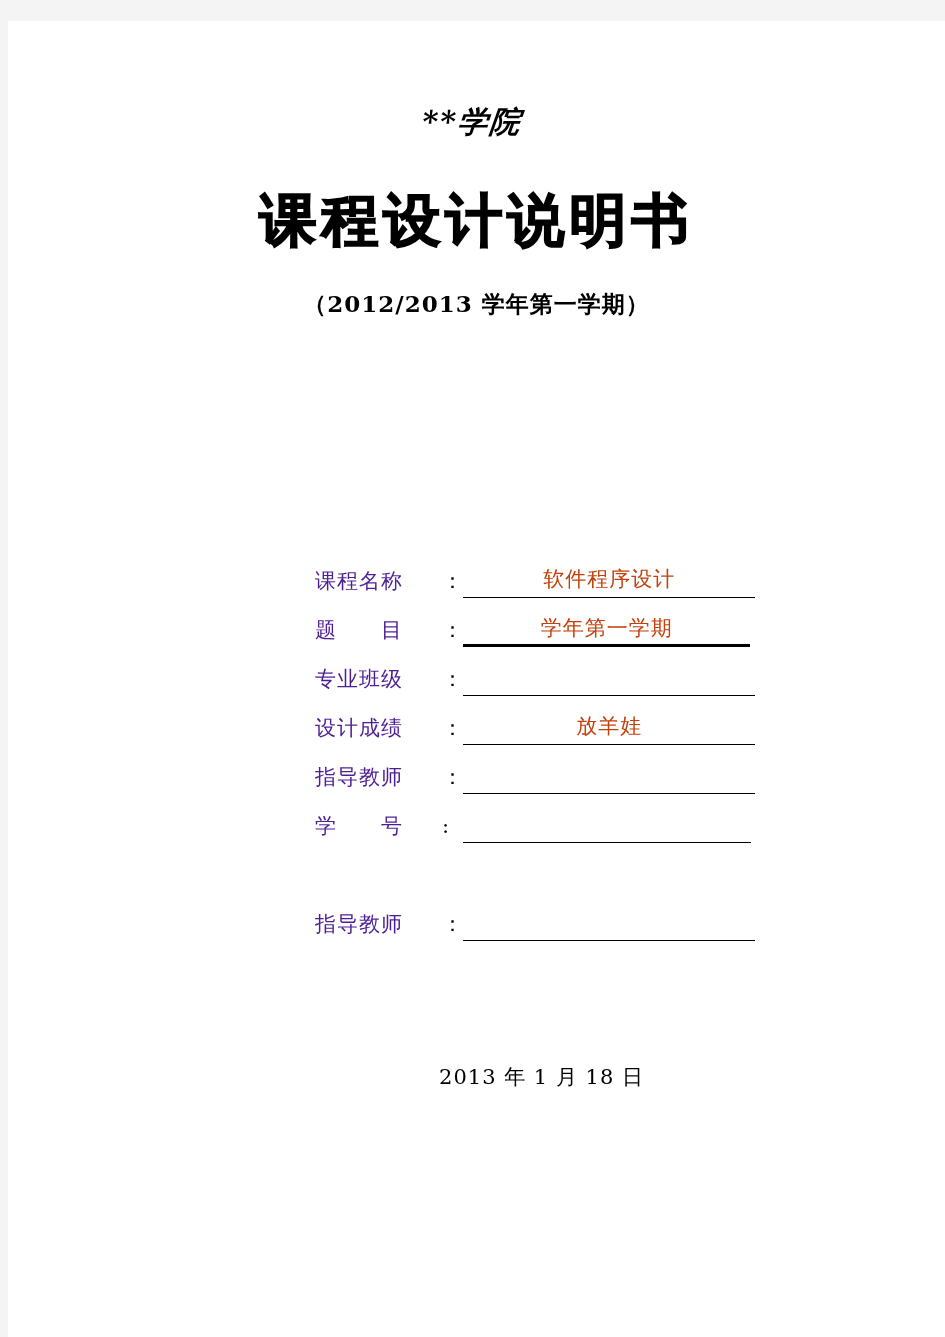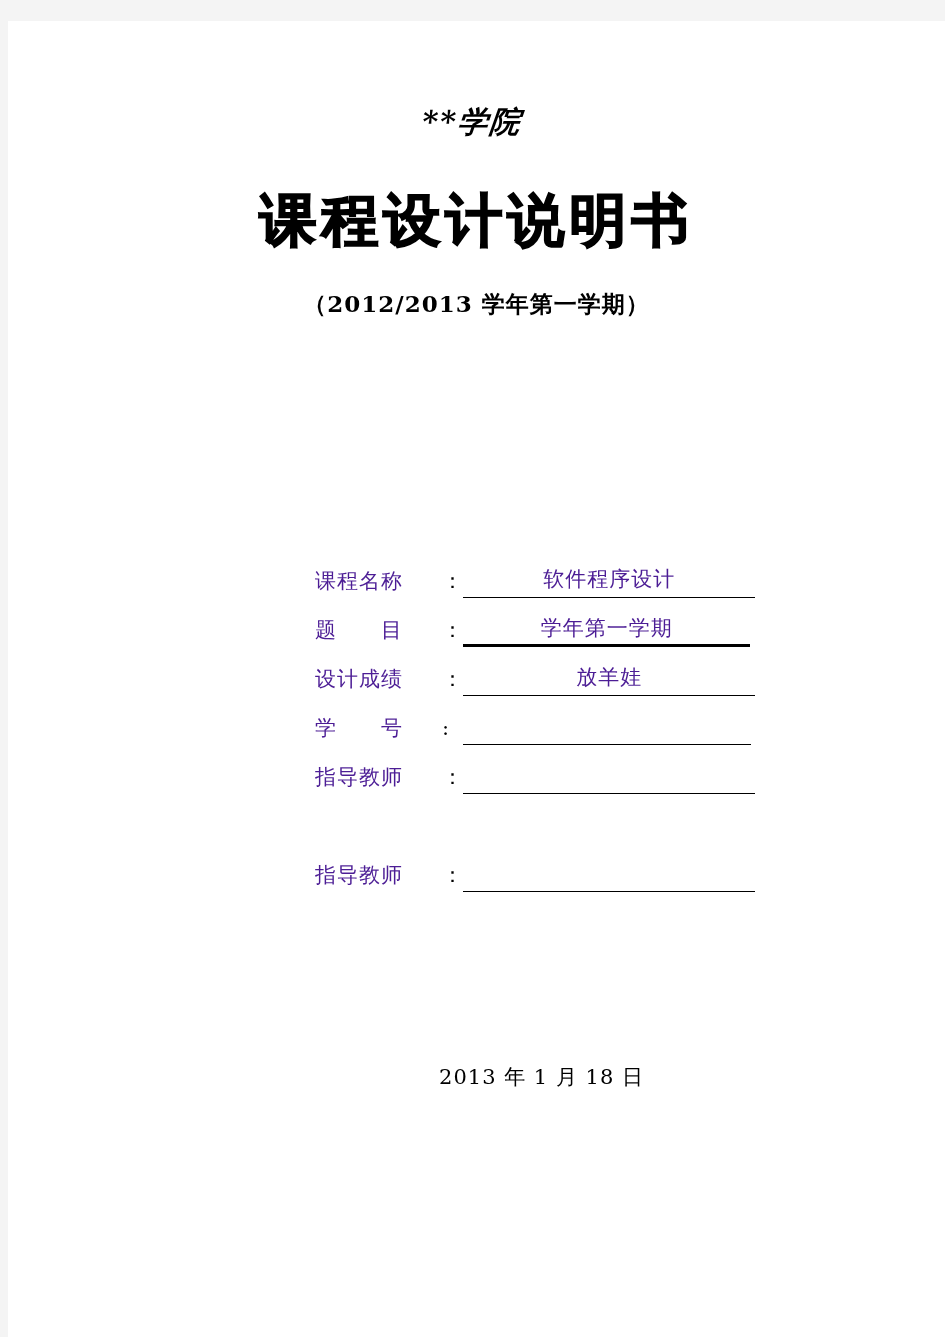"软件程序设计" .field-blank { color: #4c1d95 -> #c2410c }
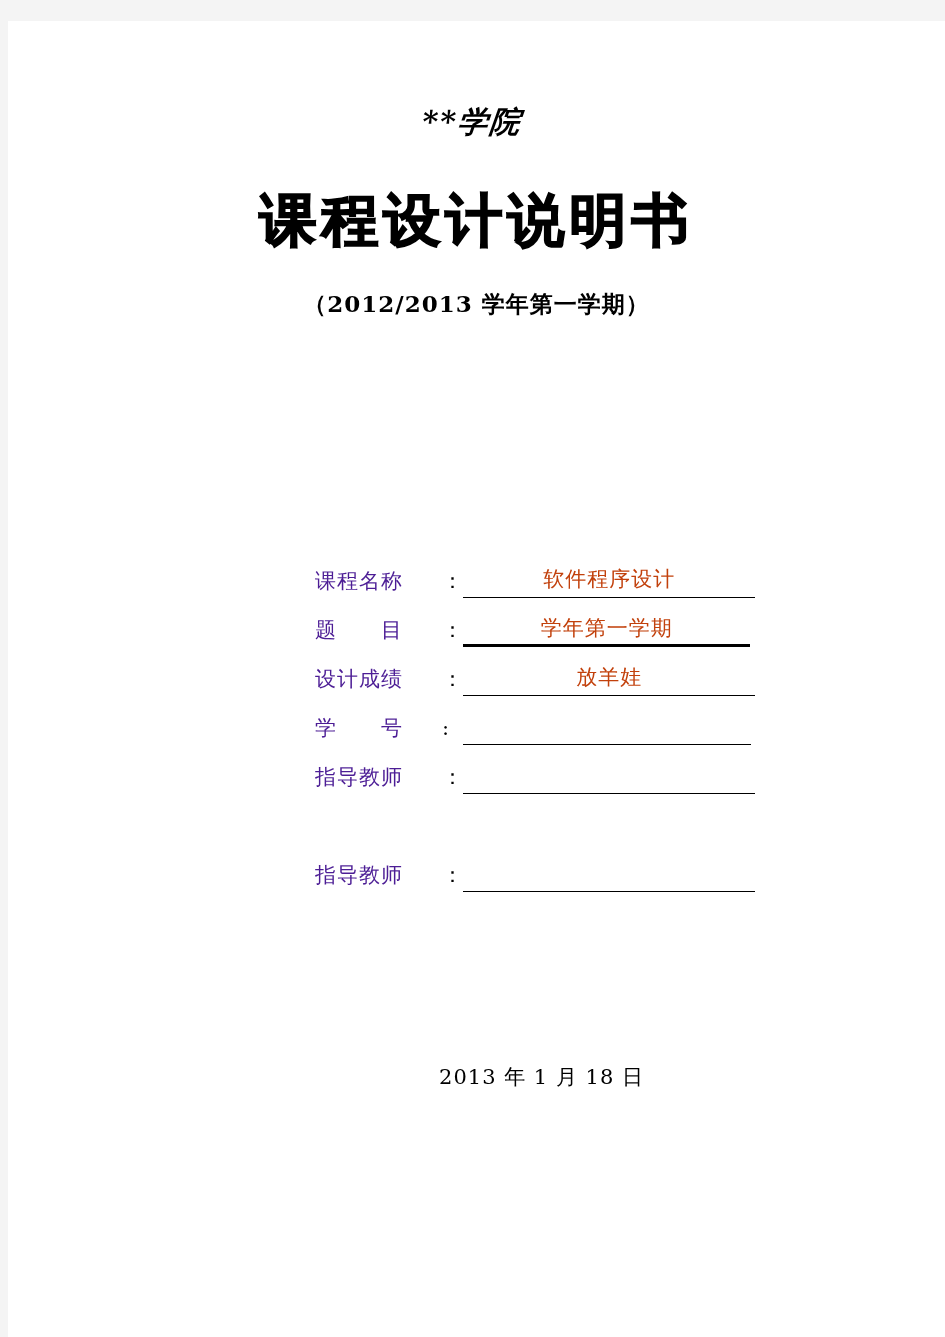"专业班级 ：" div.form-row { html: none -> <div> <span>专业班级</span> <span>：</span> <span></span> </div> }
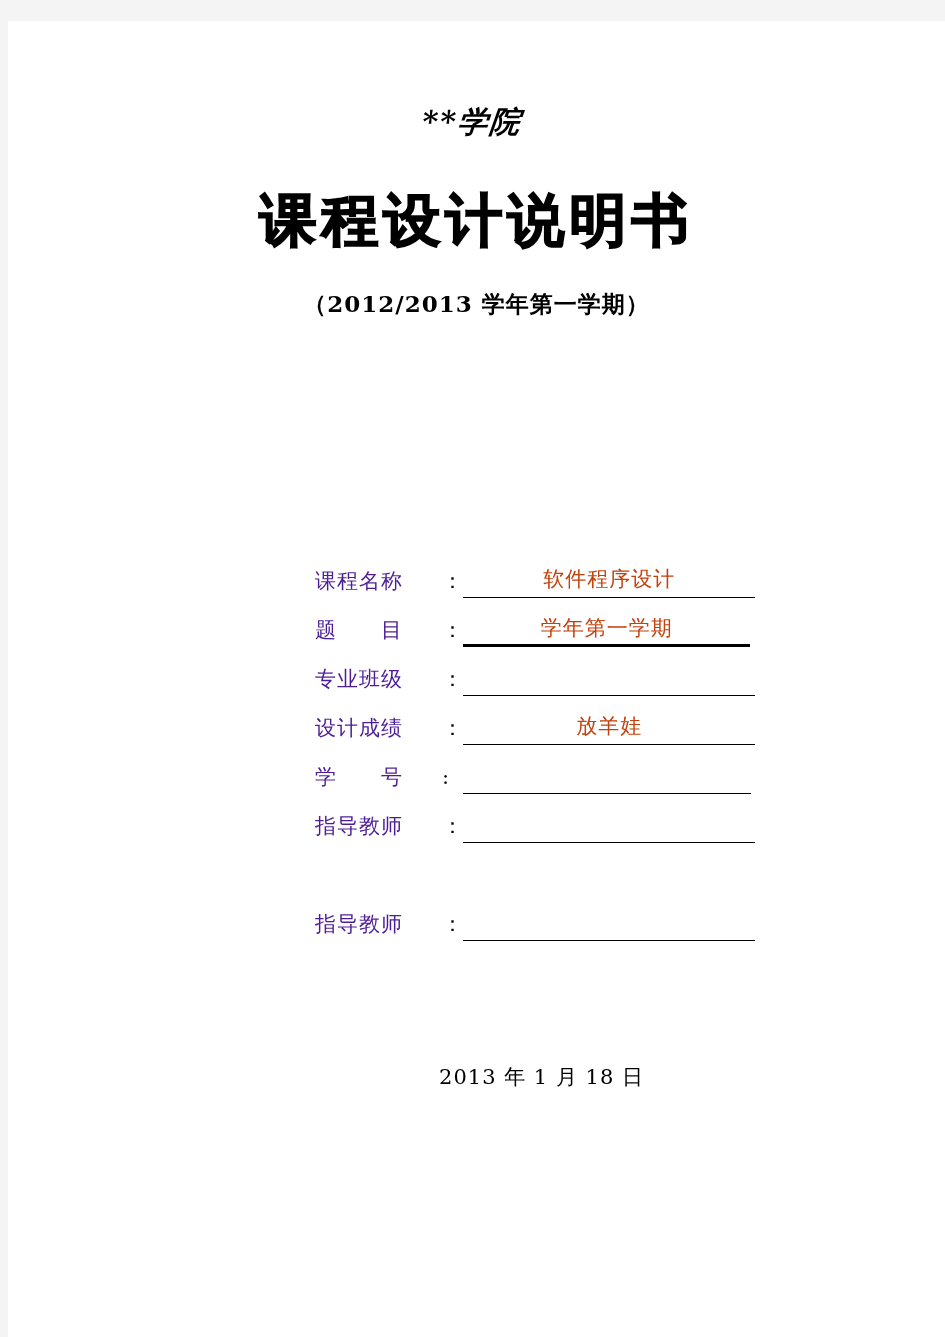"学 号 :" div.form-row { order: before "指导教师 ：" -> after "指导教师 ：" }
